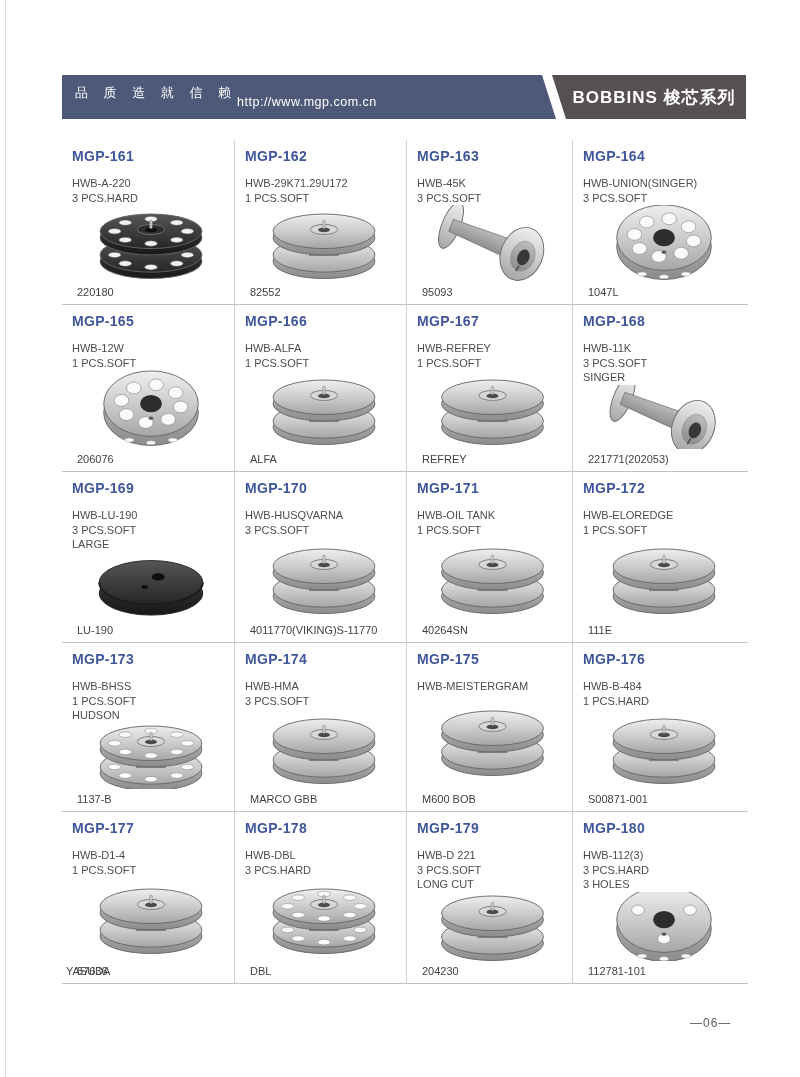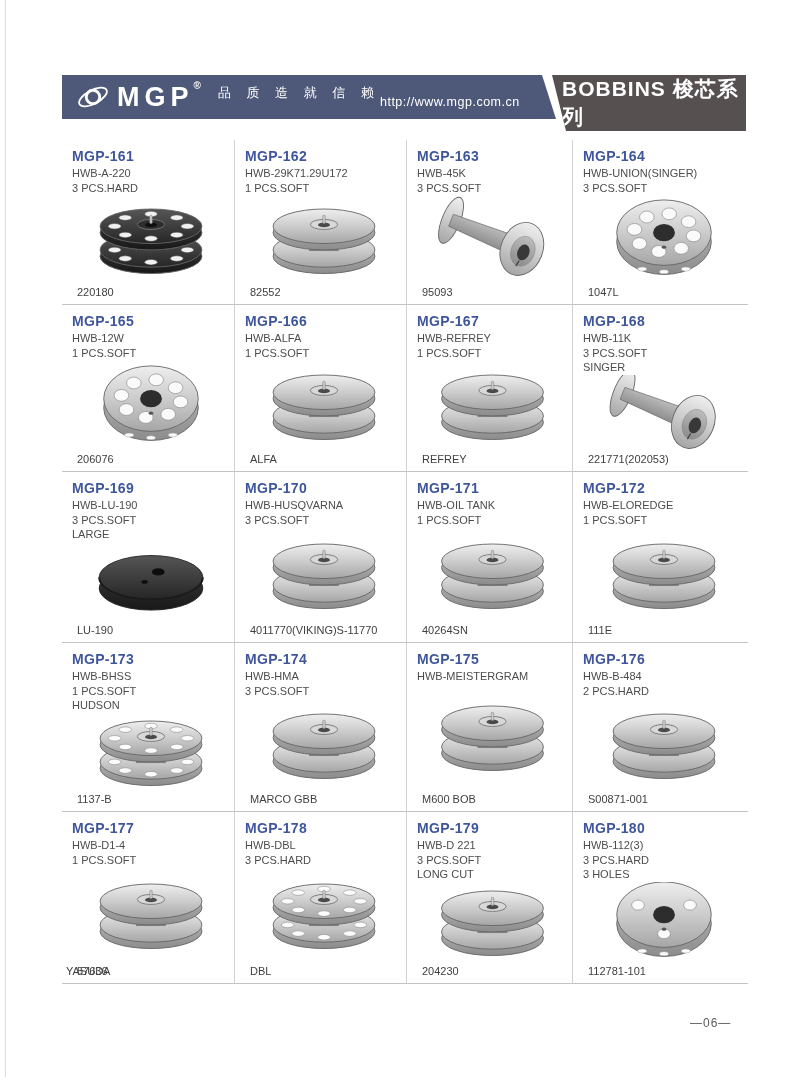"MGP" div.logo-wrap { html: <div> <svg> <circle></circle> <ellipse></ellipse> </svg> <div> <span>MGP</span> <span>®</span> </div> </div> -> none }
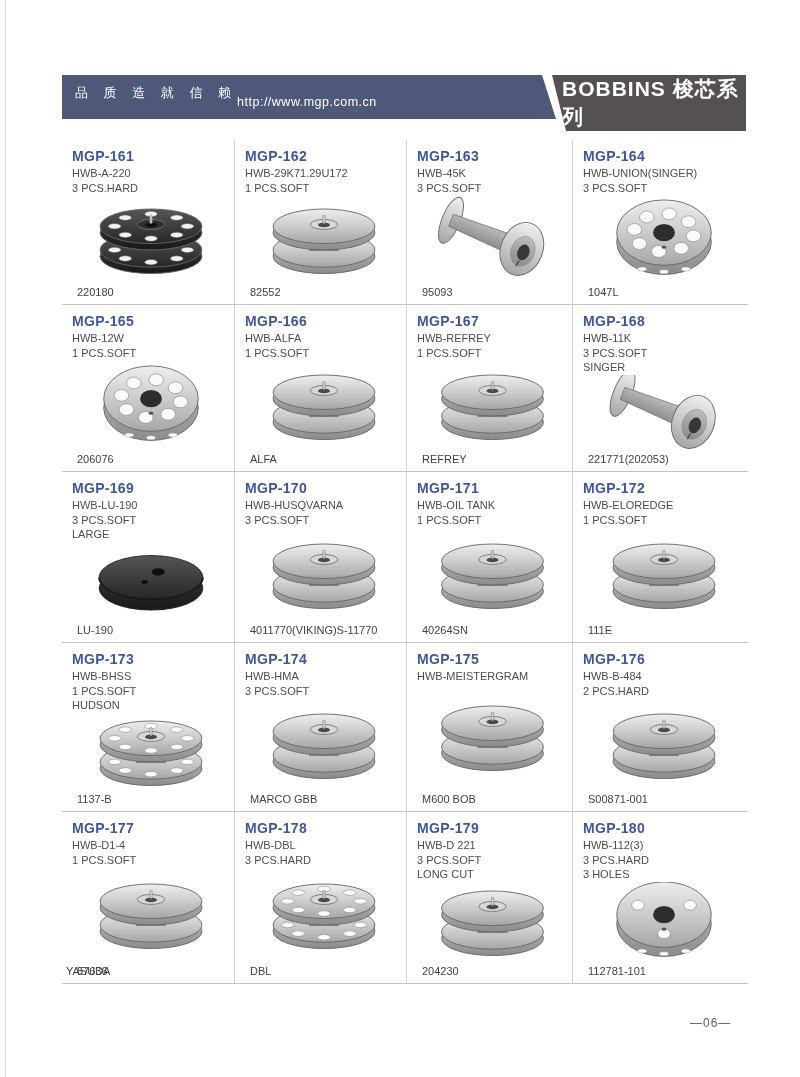"BOBBINS 梭芯系列" .series-box { font-size: 21px -> 17px; height: 56px -> 44px }
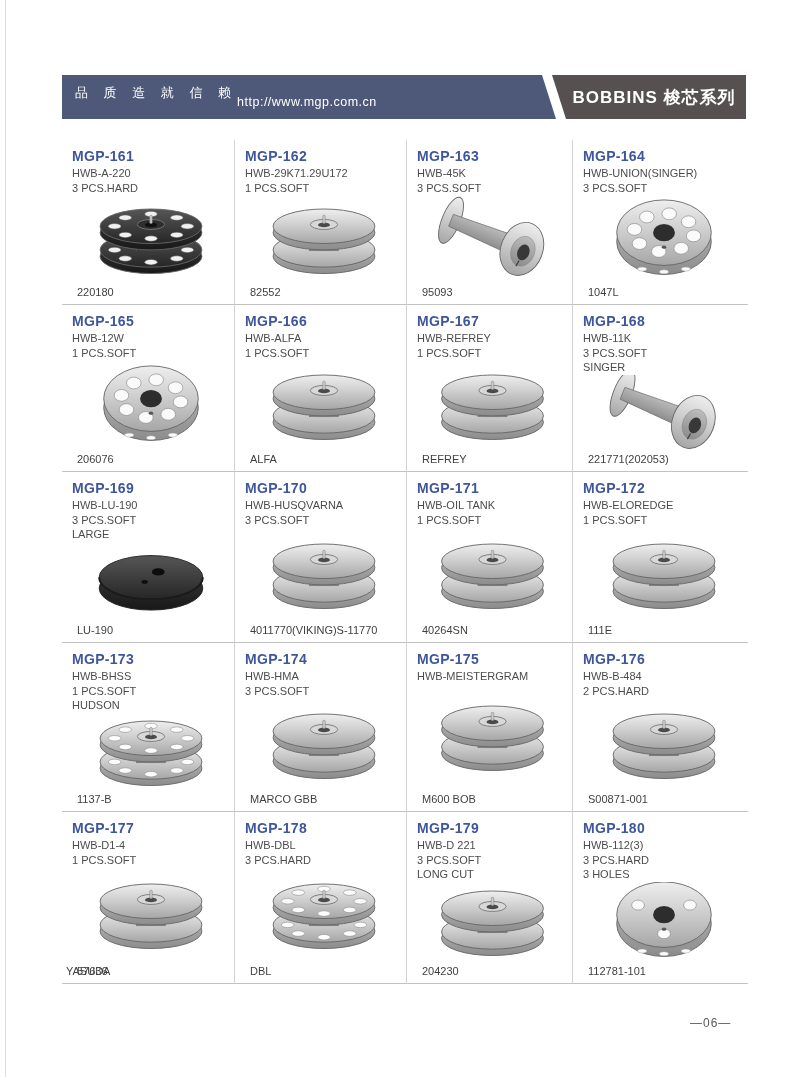"HWB-A-220" .spec { margin-top: 2px -> 12px }
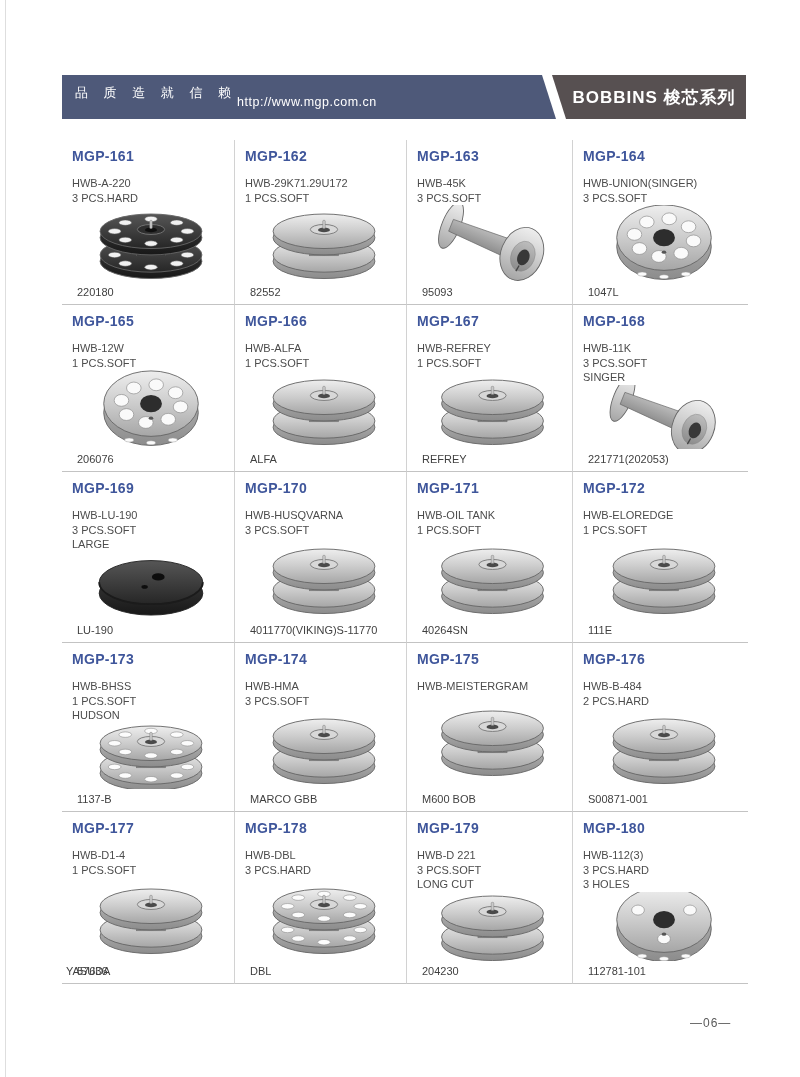"2 PCS.HARD" div { text: 2 -> 1 }
